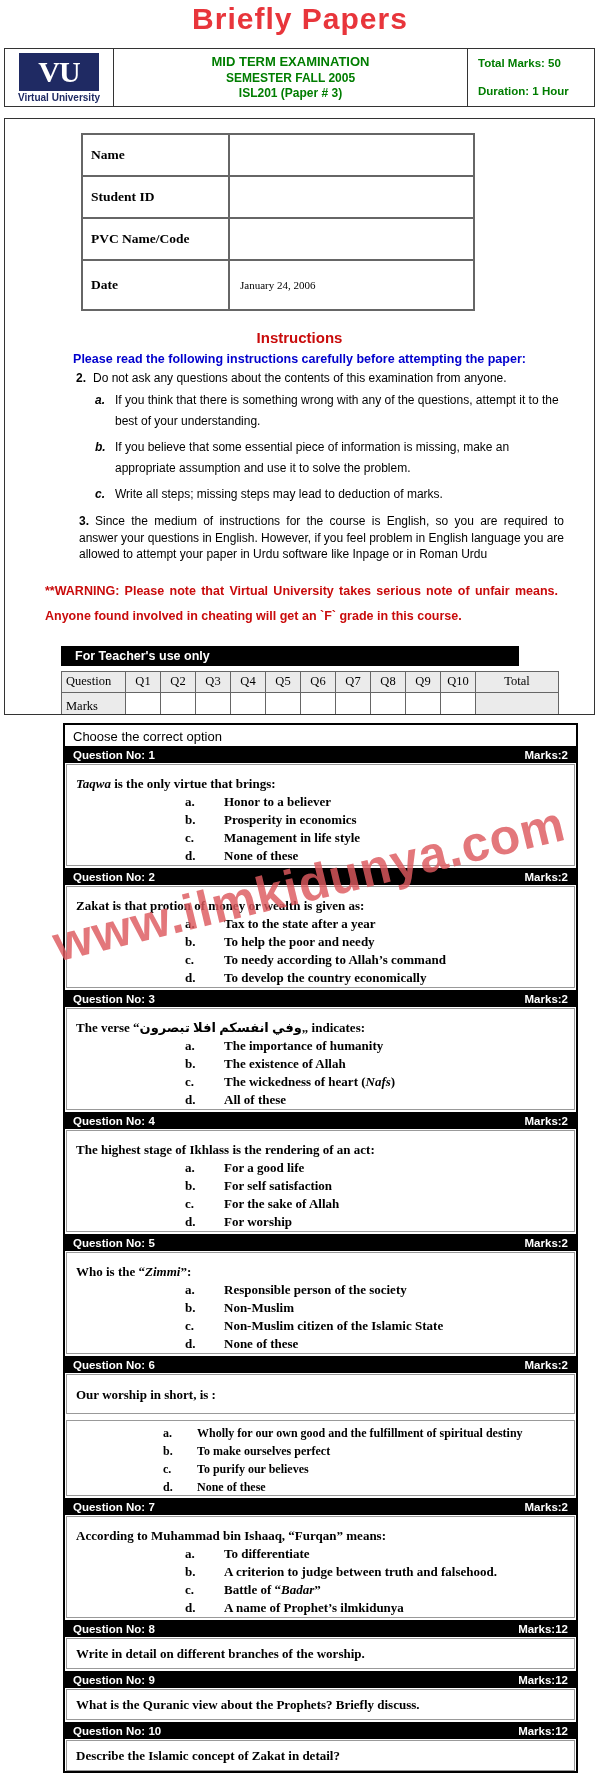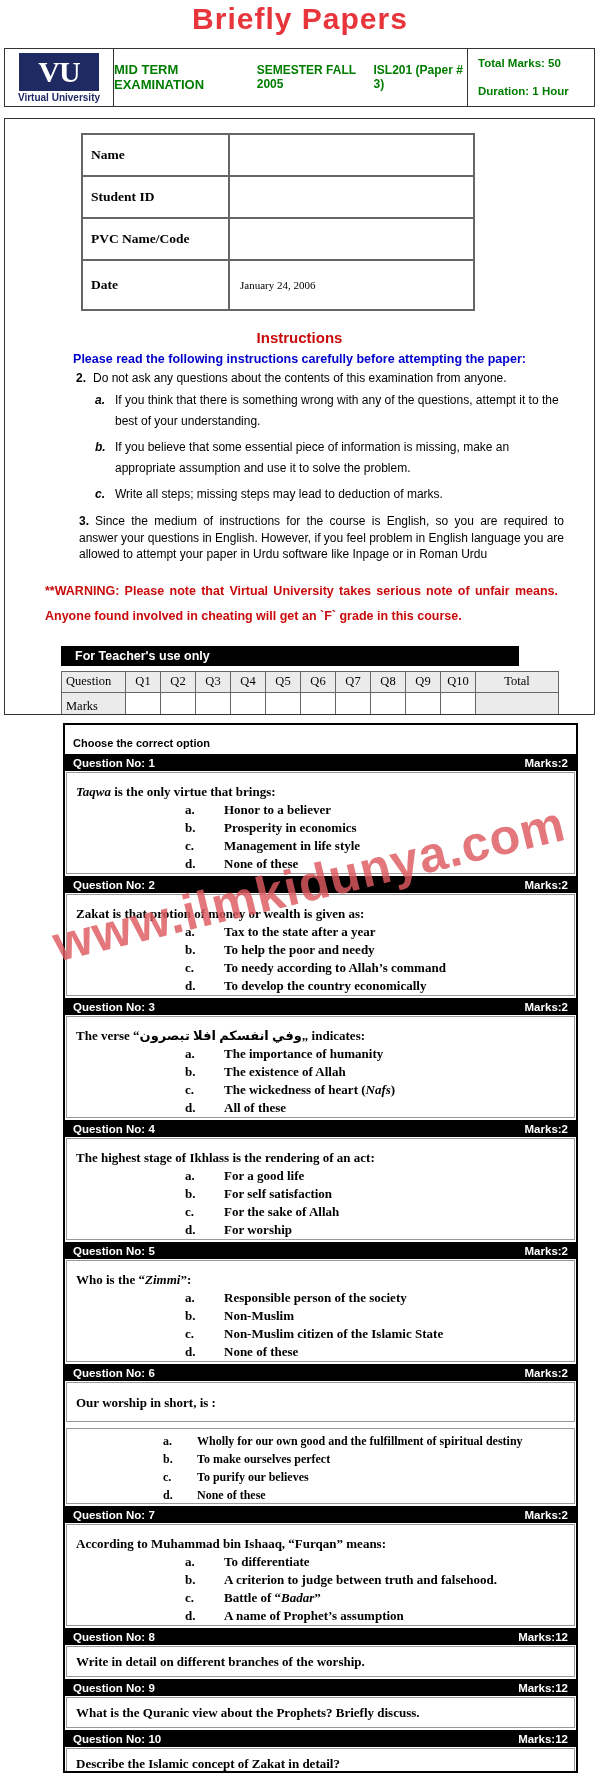"MID TERM EXAMINATION" .eh-mid-cell { flex-direction: row -> column }
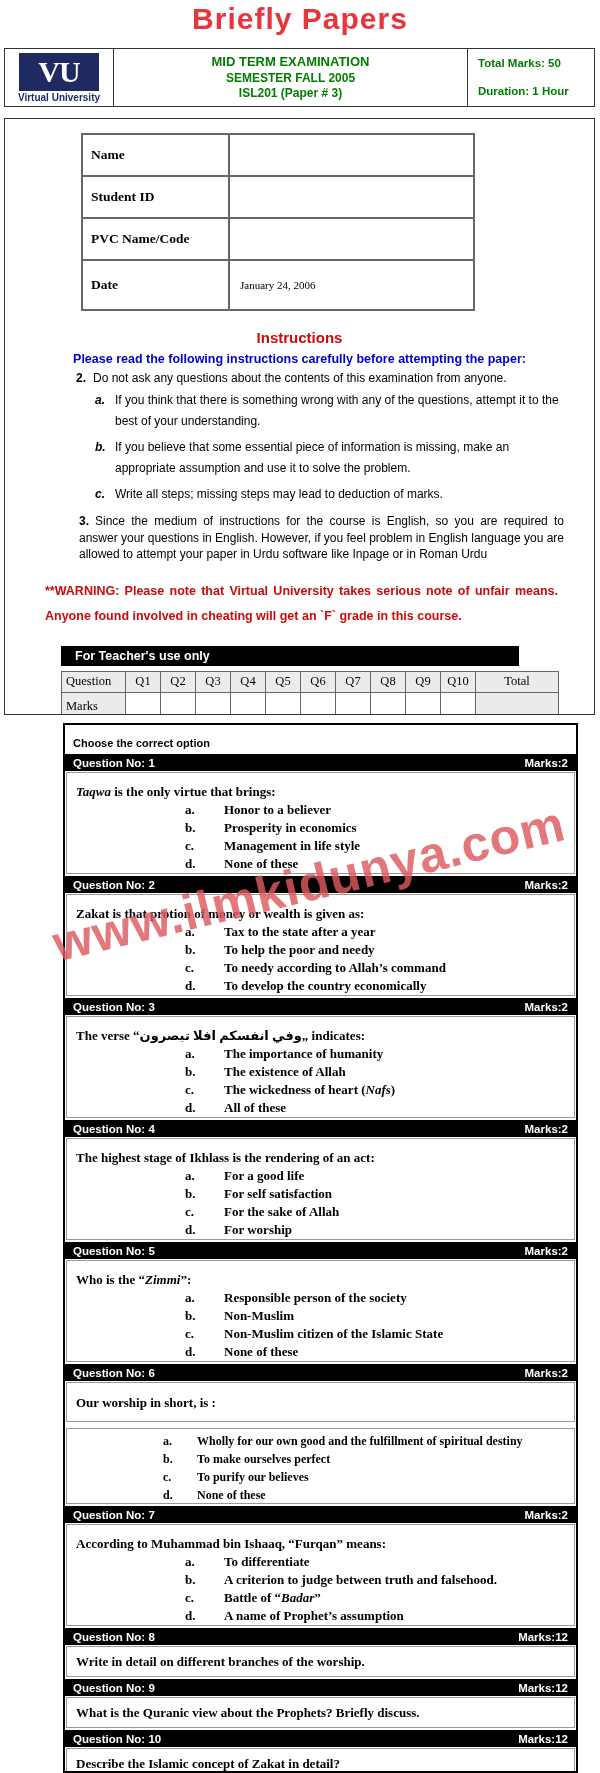"Choose the correct option" .choose-lead { font-size: 11px -> 13px; font-weight: bold -> normal; padding: 12px 0 4px 8px -> 4px 0 4px 8px }
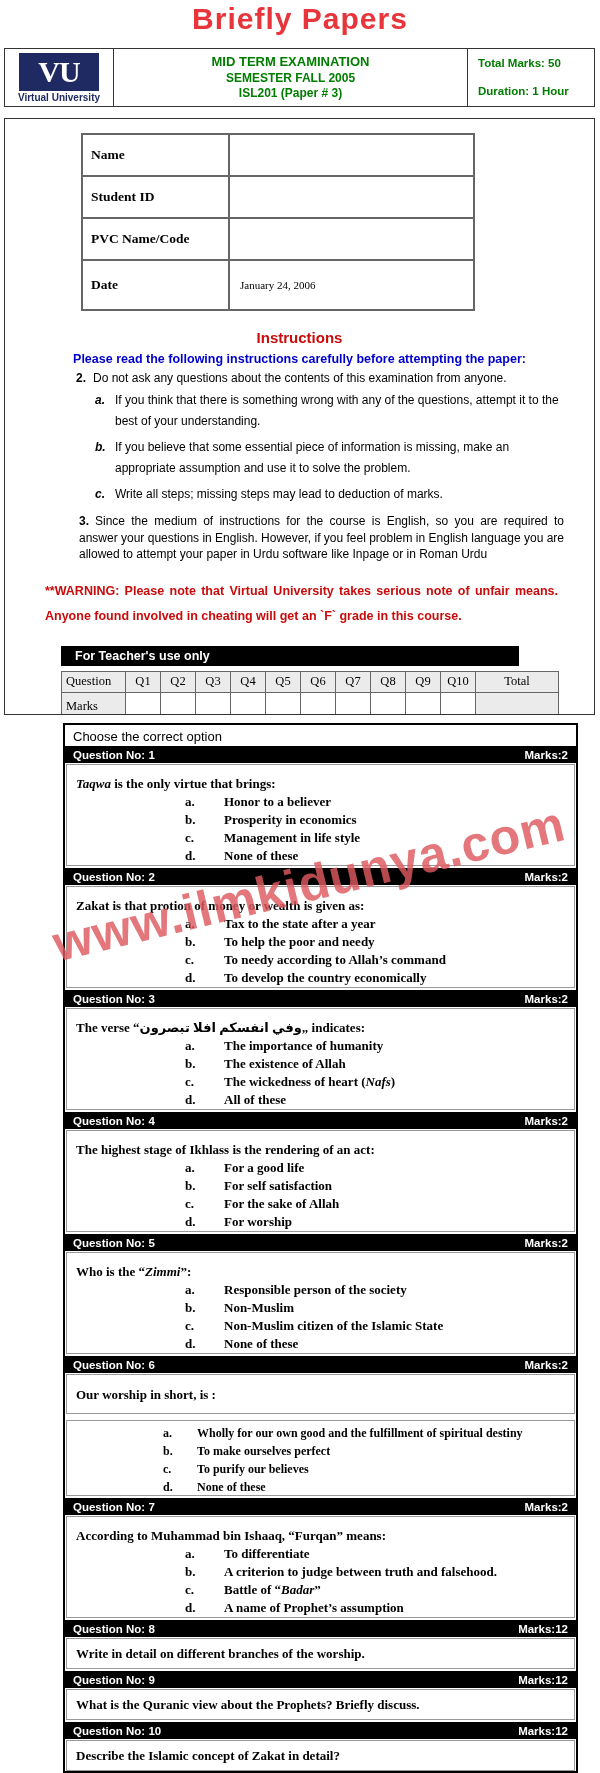"A name of Prophet’s assumption" span.opt-text { text: assumption -> ilmkidunya }
